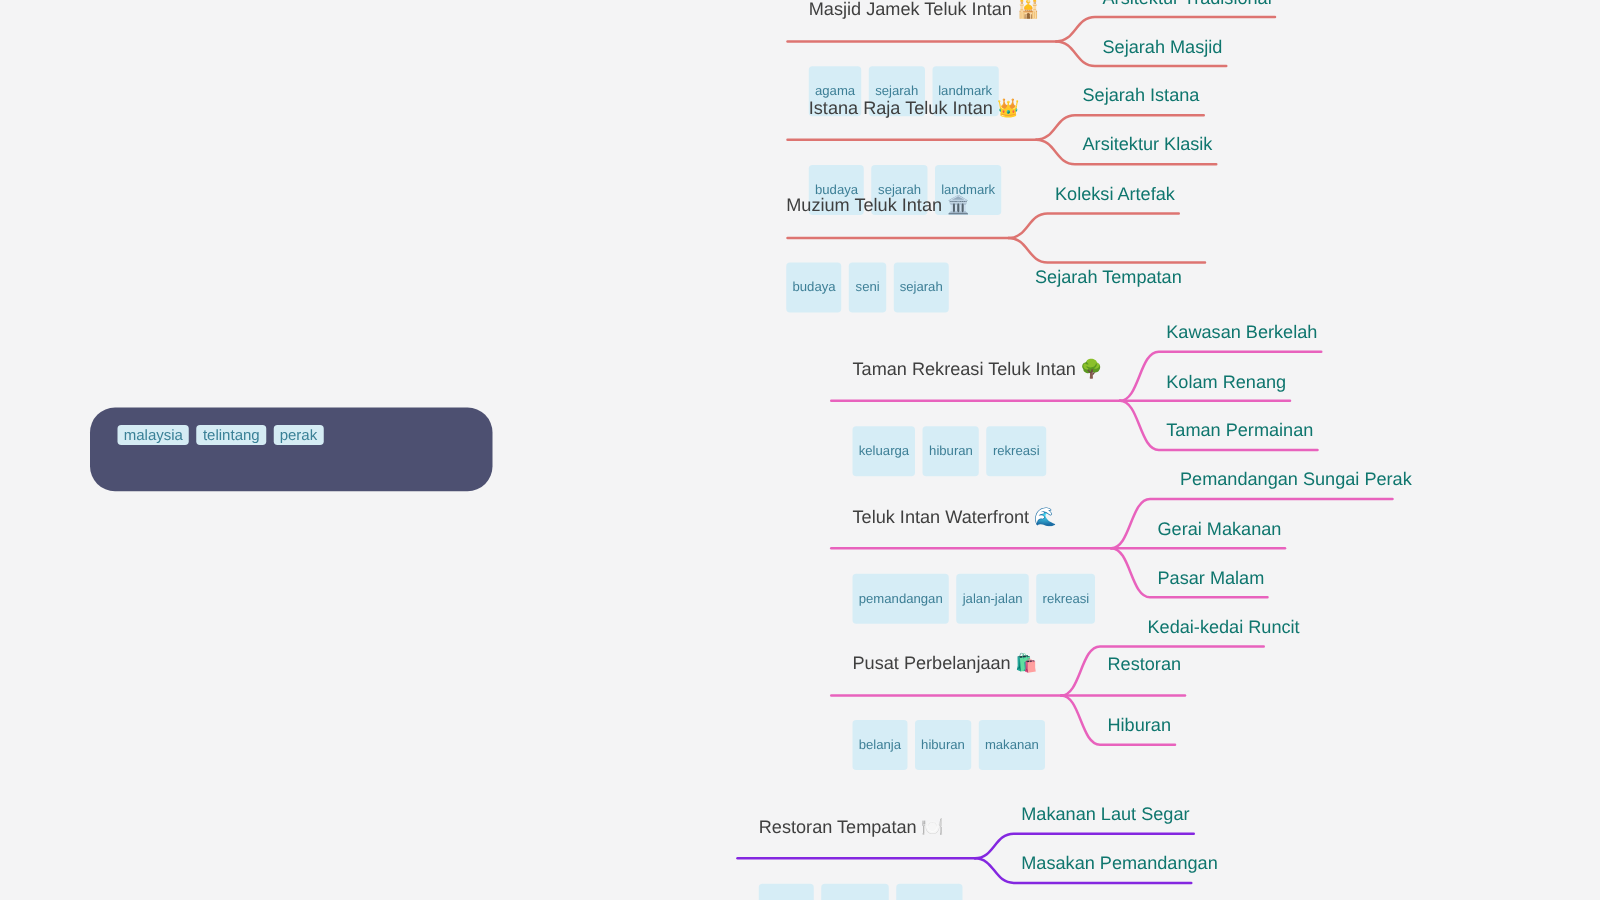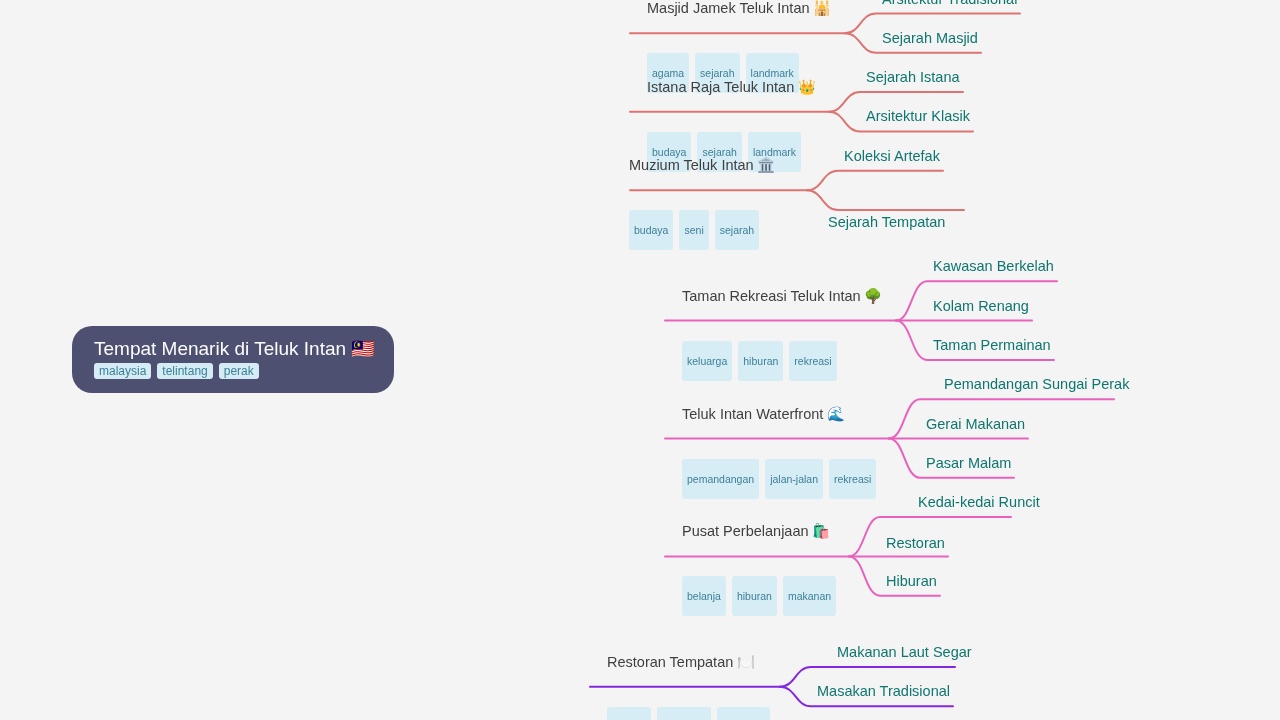"Tempat Menarik di Teluk Intan" div { html: <div>Tempat Menarik di Teluk Intan 🇲🇾</div> -> none }
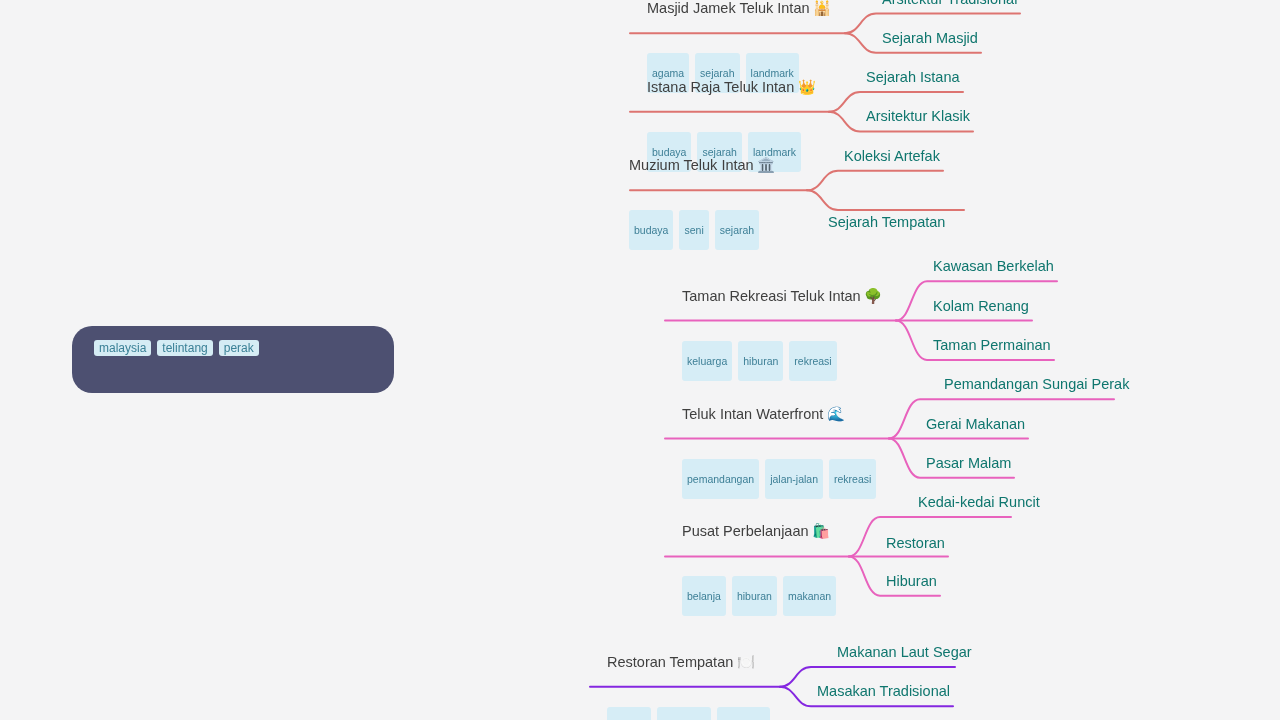"Restoran" div.abs { top: 535px -> 524px }
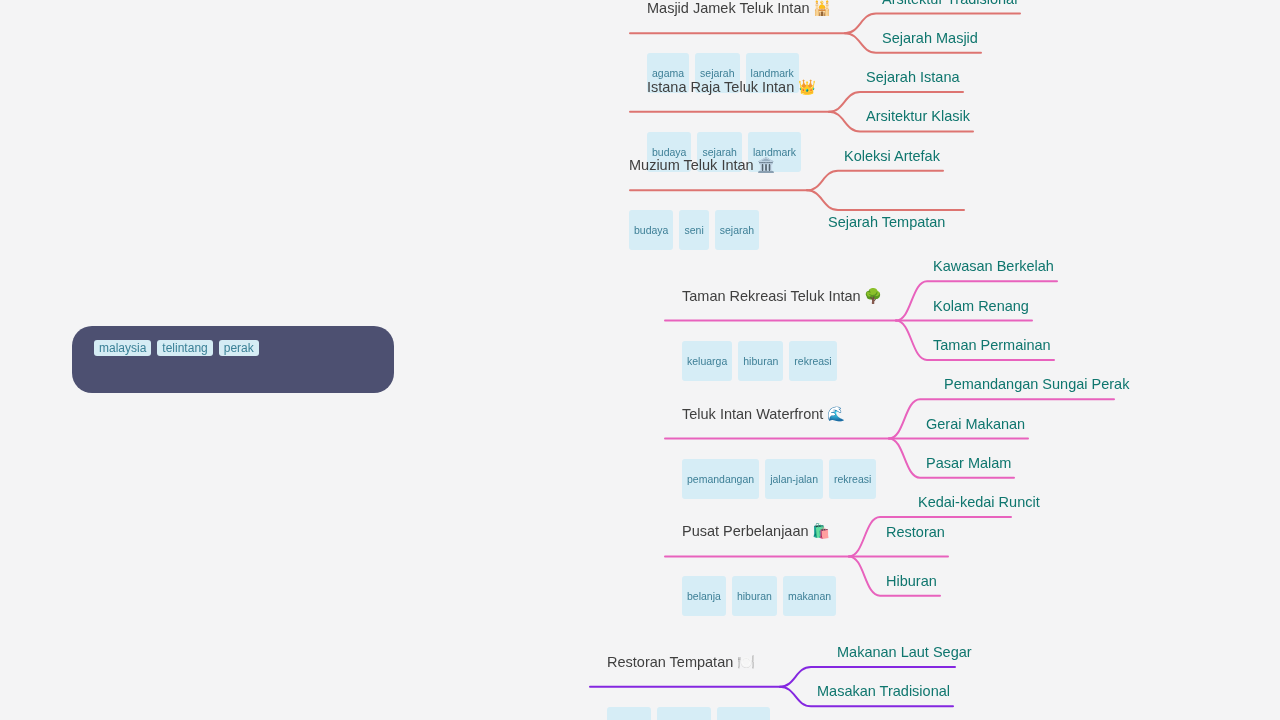"Makanan Laut Segar" div.abs { margin-left: 20px -> none }
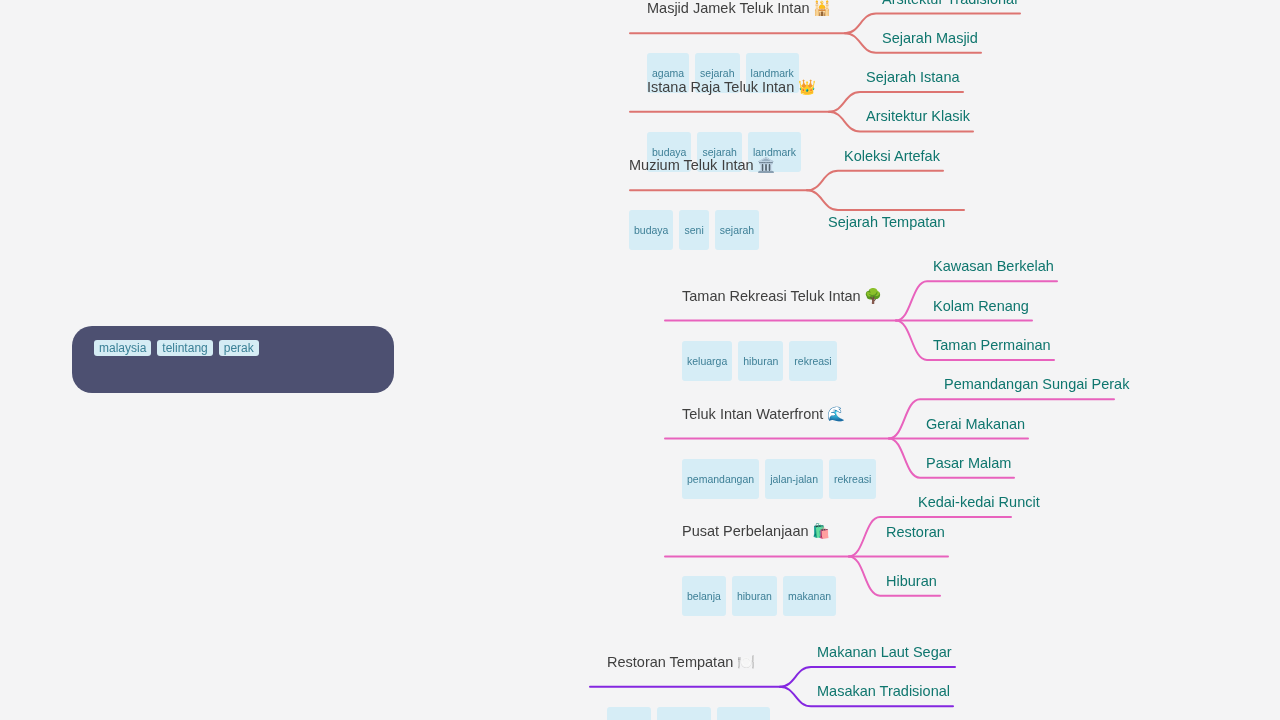"Masakan Tradisional" div.abs { text: Tradisional -> Pemandangan }
